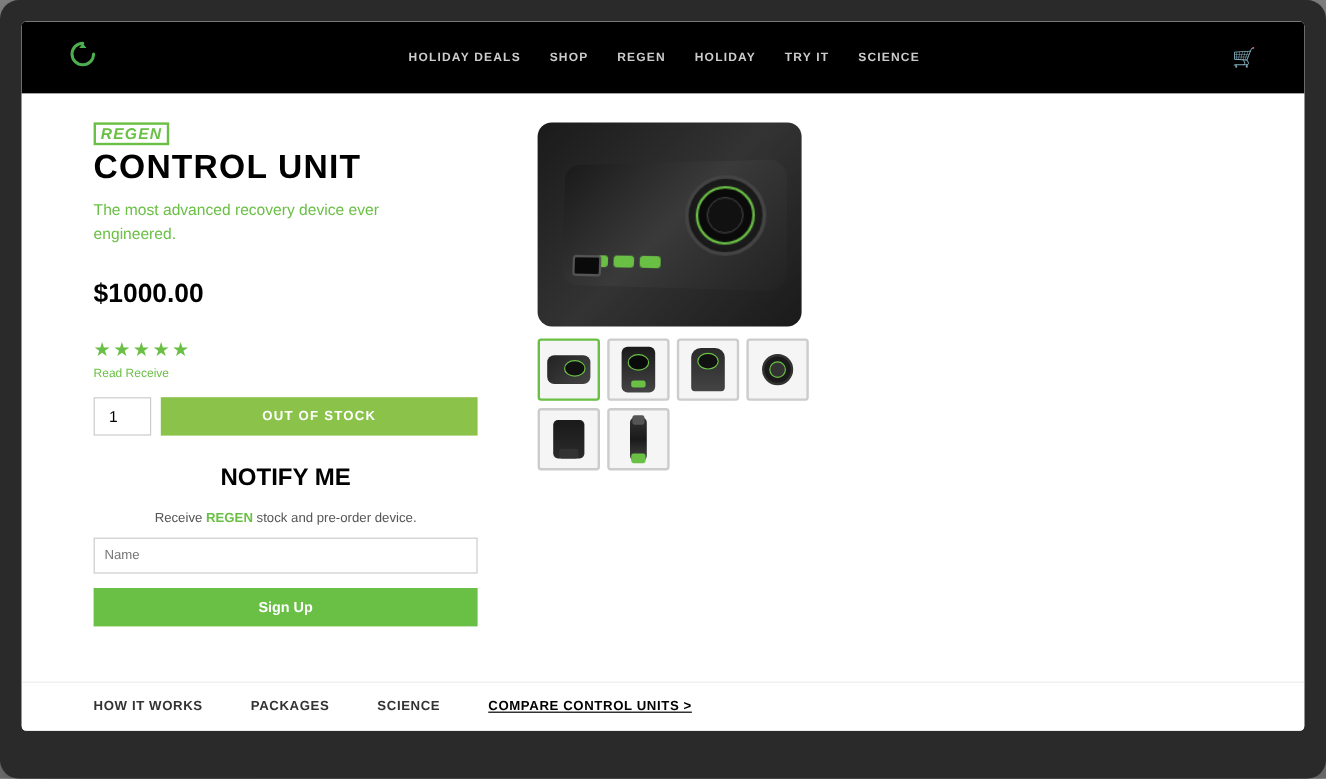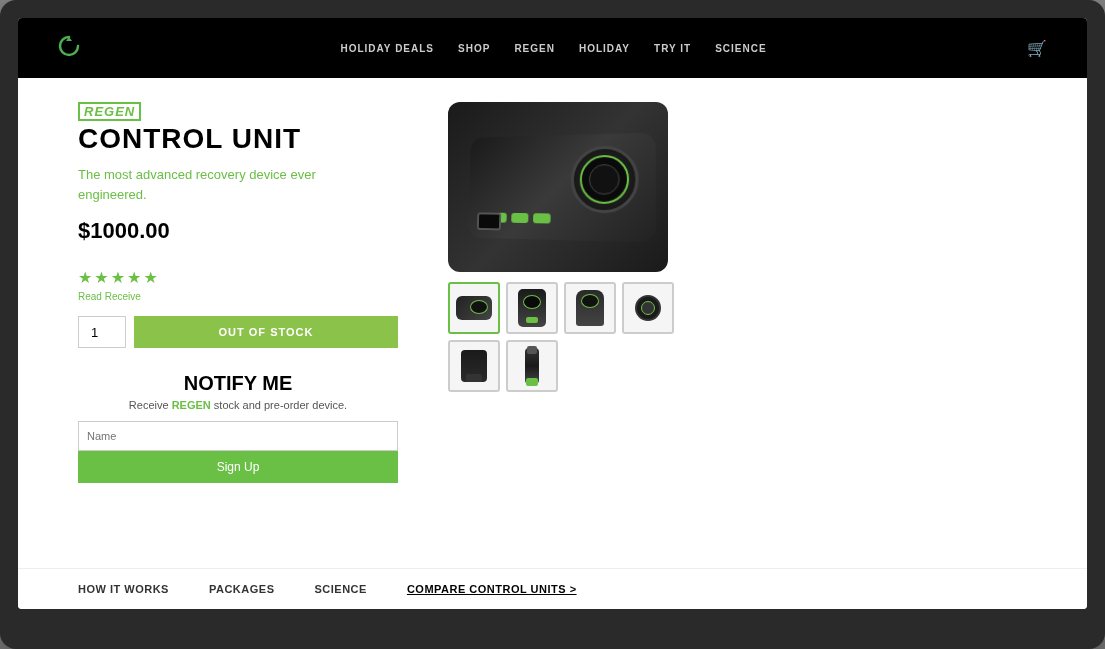"The most advanced recovery device" .product-desc { margin-bottom: 14px -> 28px }
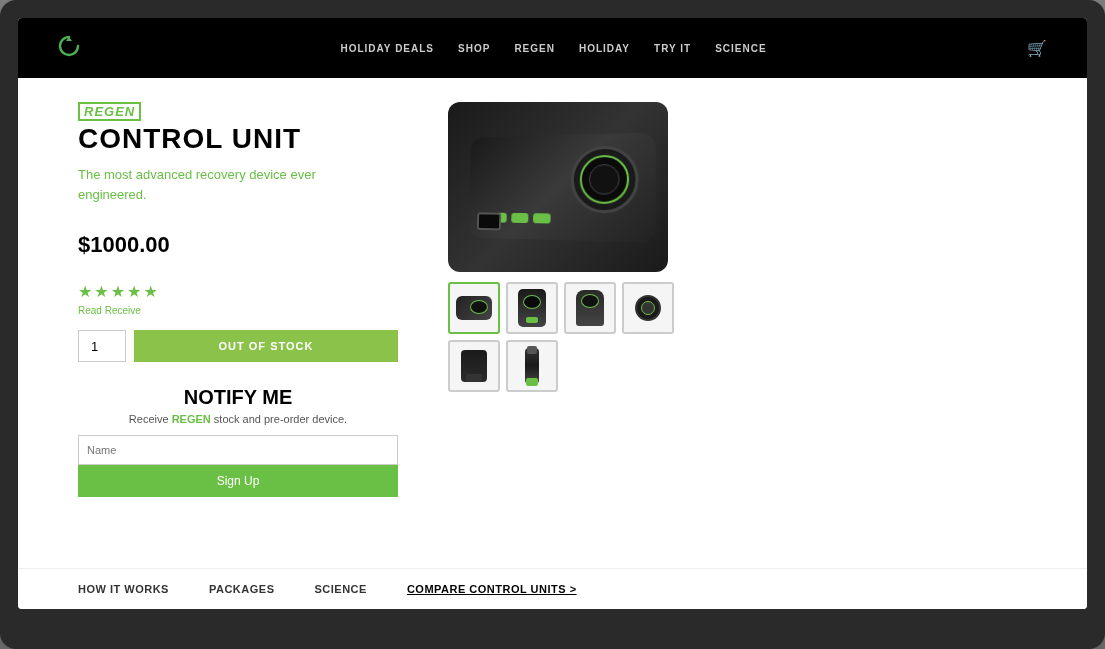"NOTIFY ME" .notify-title { margin-bottom: 4px -> 16px }
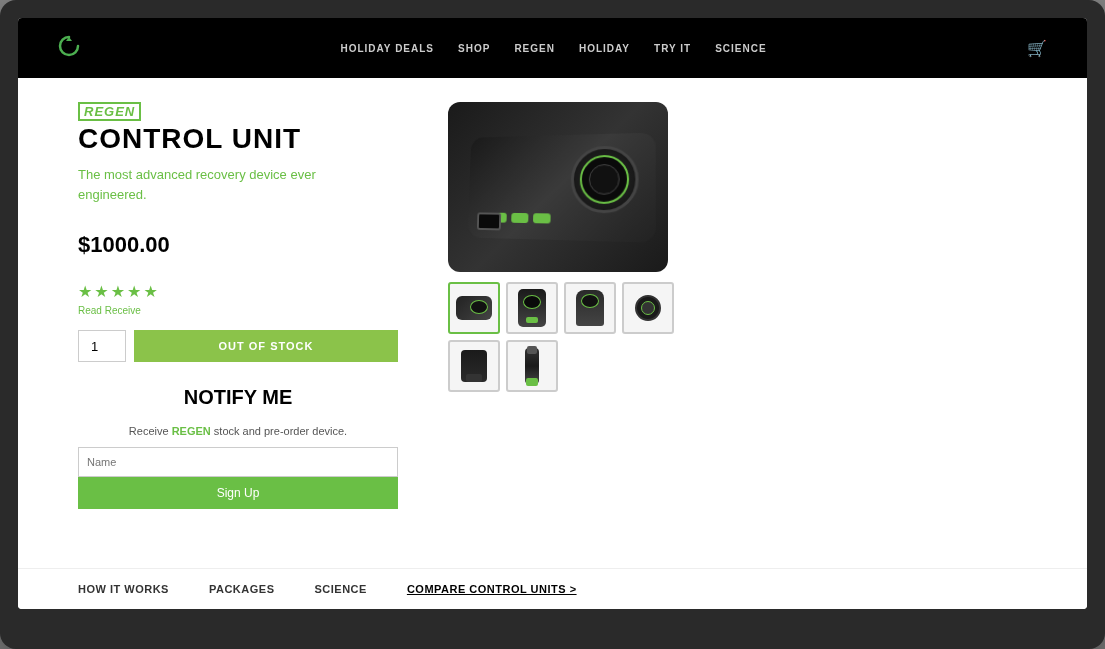"Name" .notify-form { margin-bottom: 0 -> 12px }
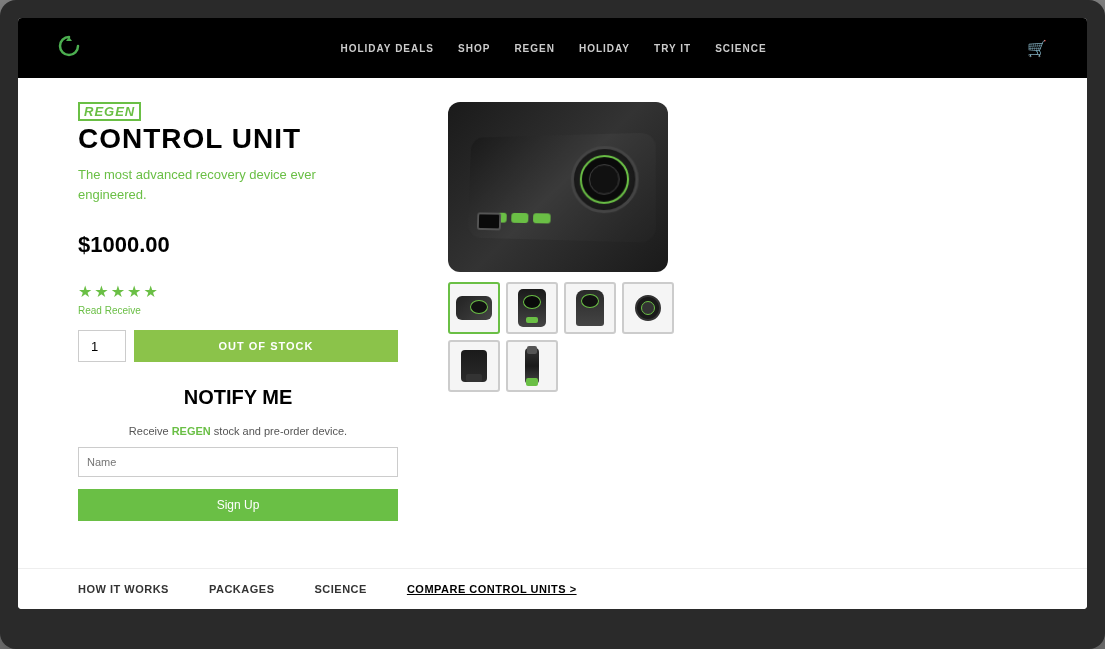"Sign Up" .signup-btn { font-weight: normal -> bold }
